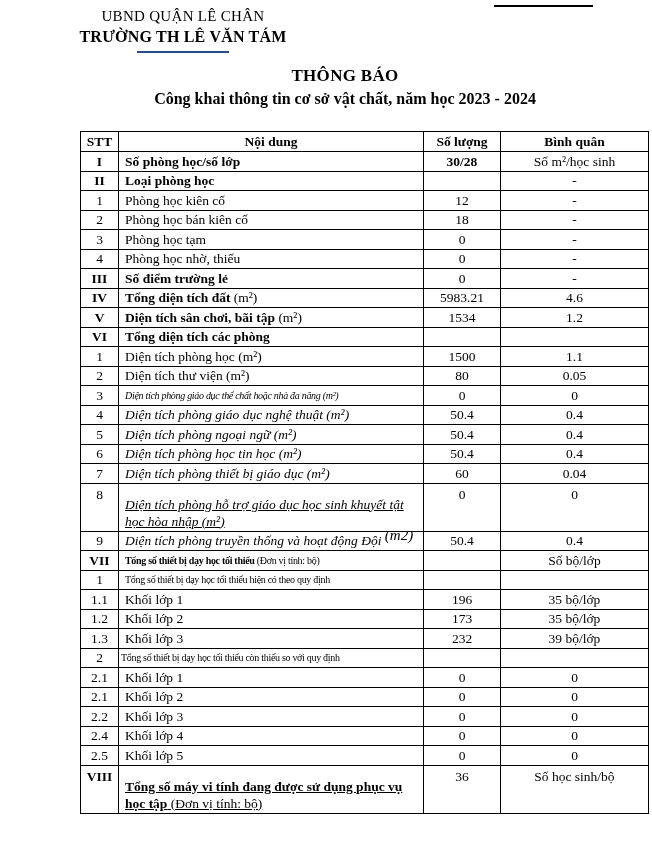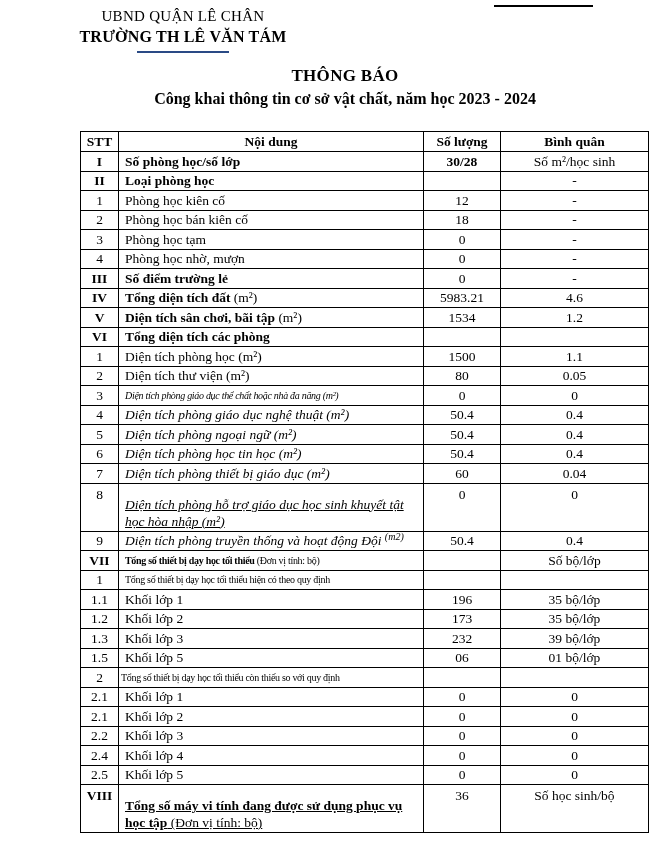"Phòng học nhờ, mượn" span { text: mượn -> thiếu }
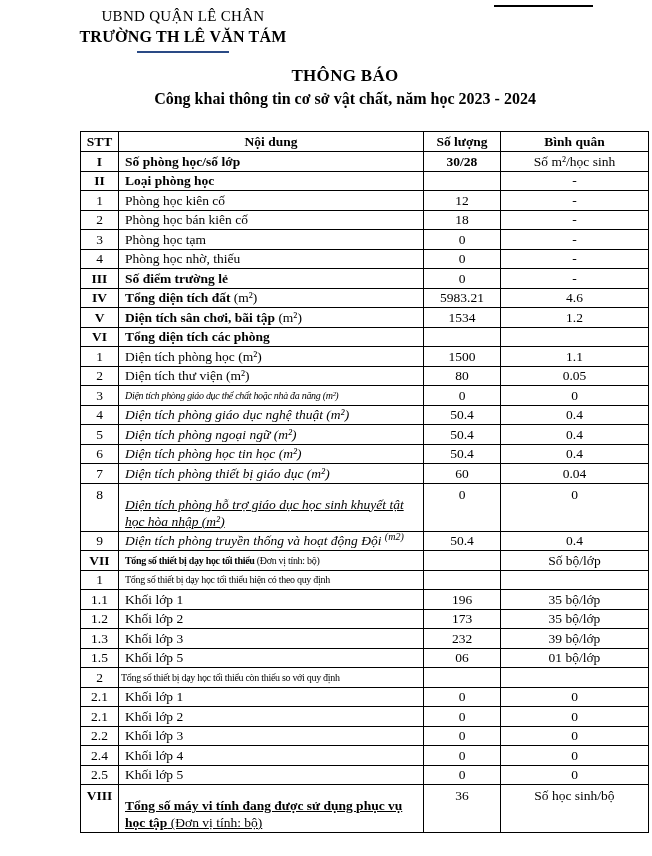"(m2)" td.content sup { font-size: 10px -> 15px }
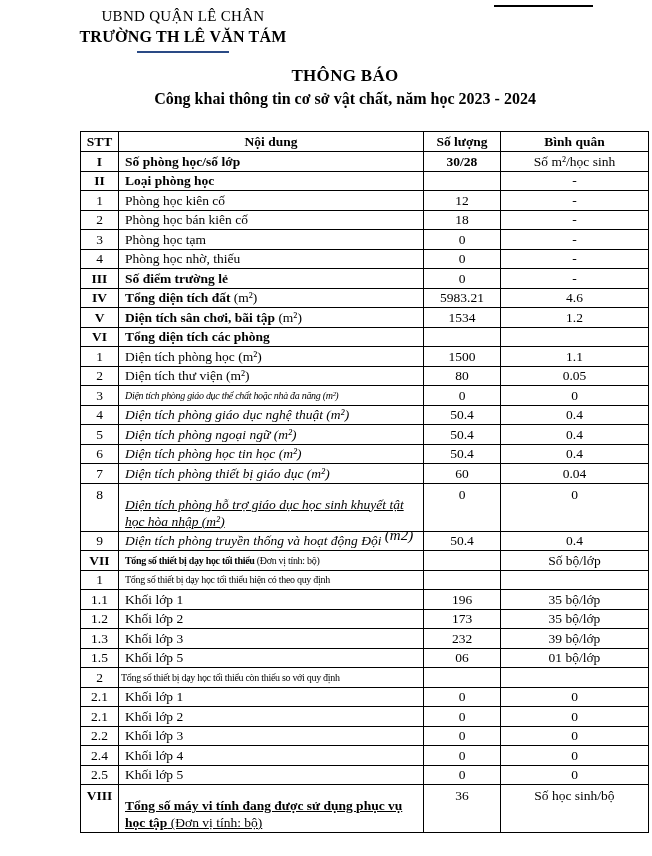"1.5" tr { html: <tr> <td>1.5</td> <td><span>Khối lớp 5</span></td> <td>06</td> <td>01 bộ/lớp</td> </tr> -> none }
